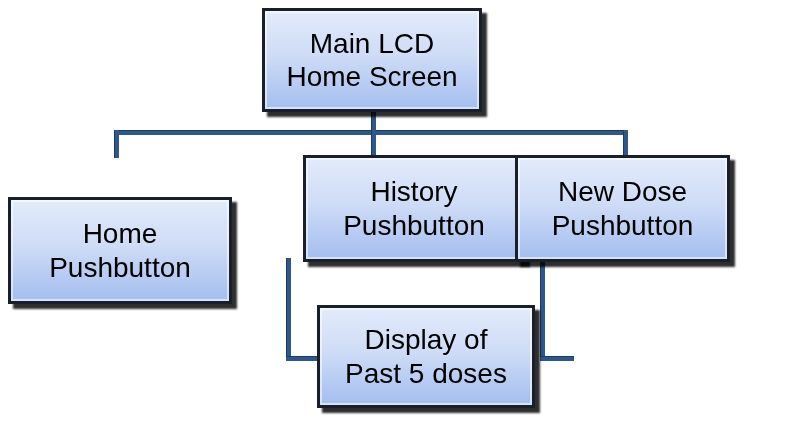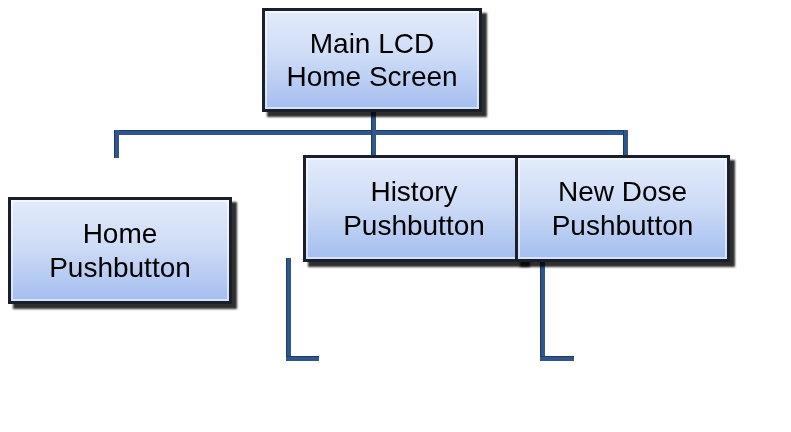"Display of" div.node { html: none -> <div> <span>Display of Past 5 doses</span> </div> }
